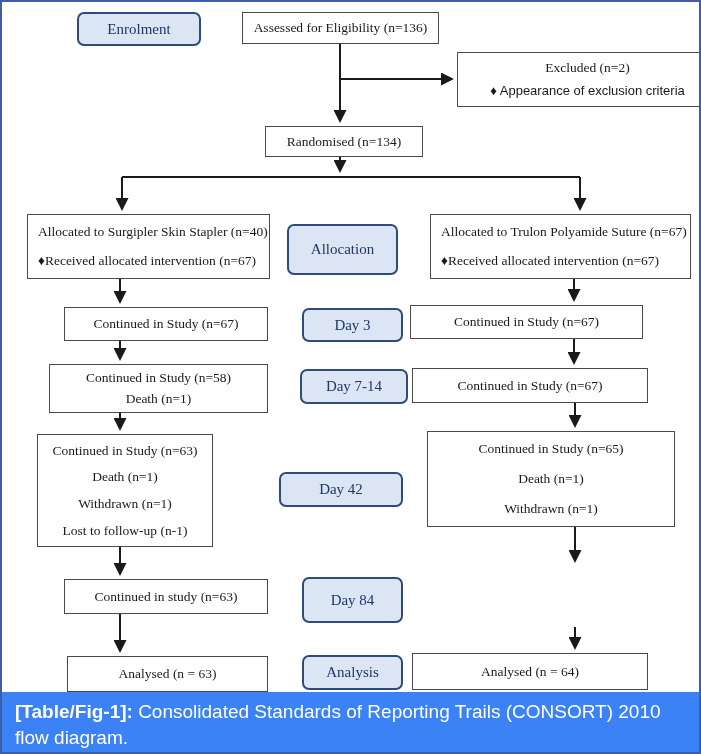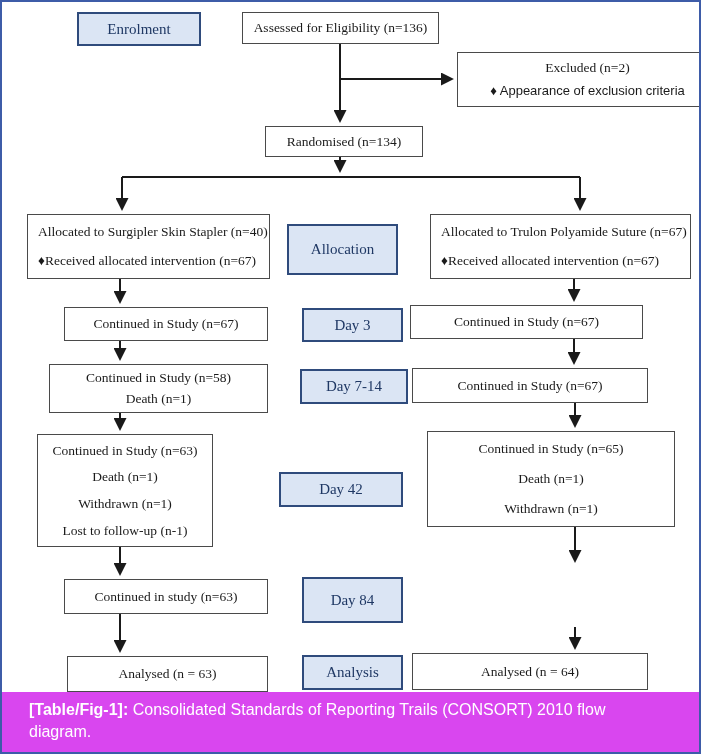"Enrolment" .stage { border-radius: 0 -> 7px }
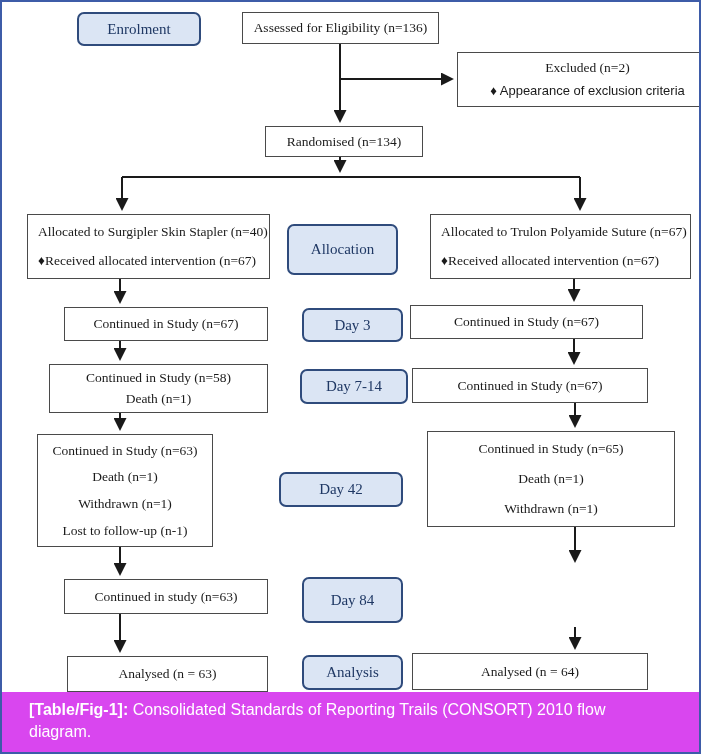"[Table/Fig-1]: Consolidated Standards of" .caption { background: #d946ef -> #3b82f6; font-size: 16px -> 19px; padding: 7px 29px -> 7px 15px }
